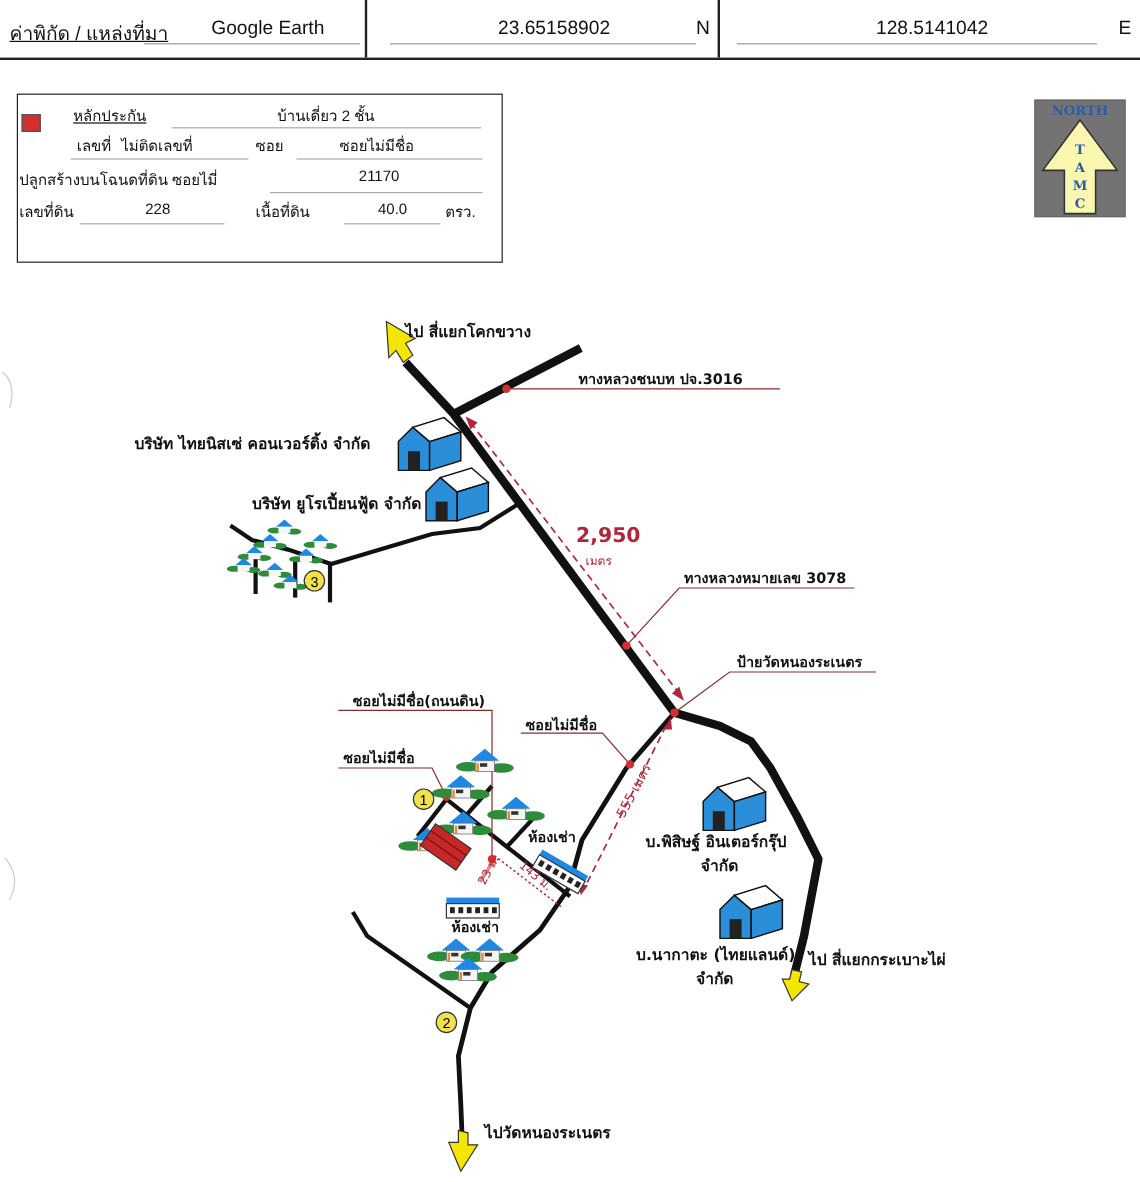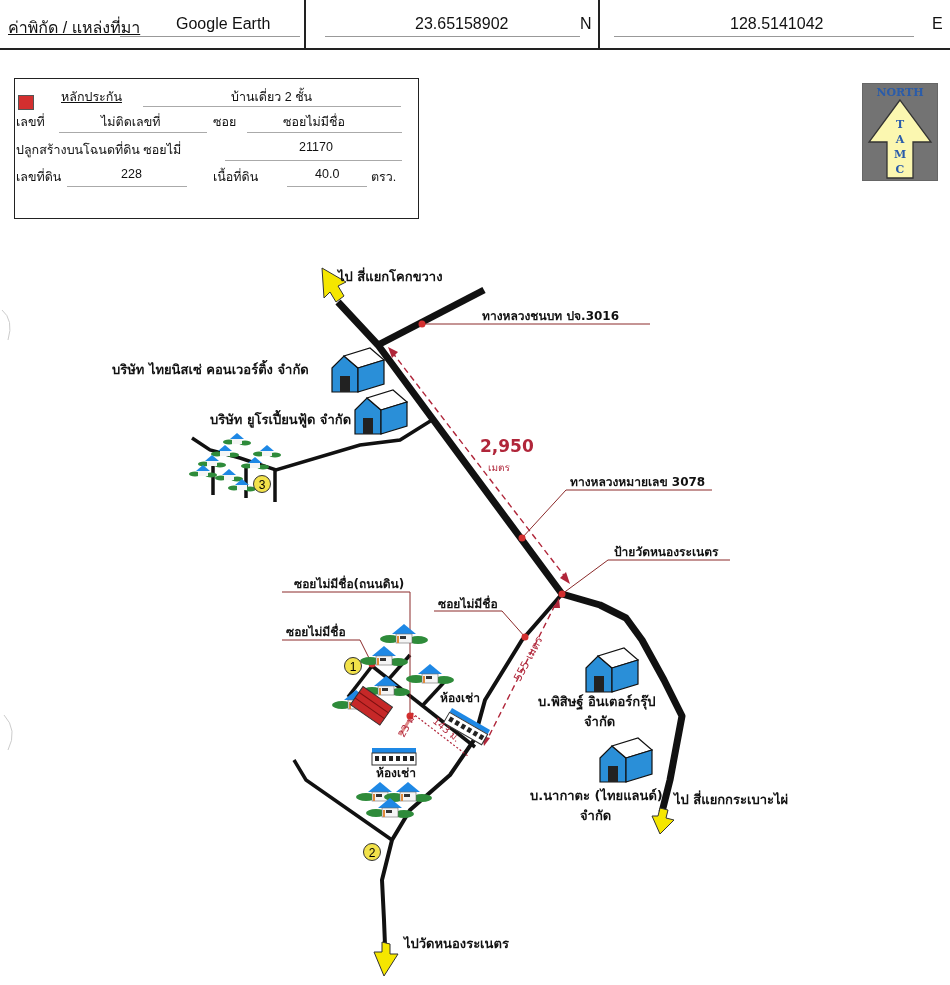"เลขที่" span.t { padding-left: none -> 48px }
